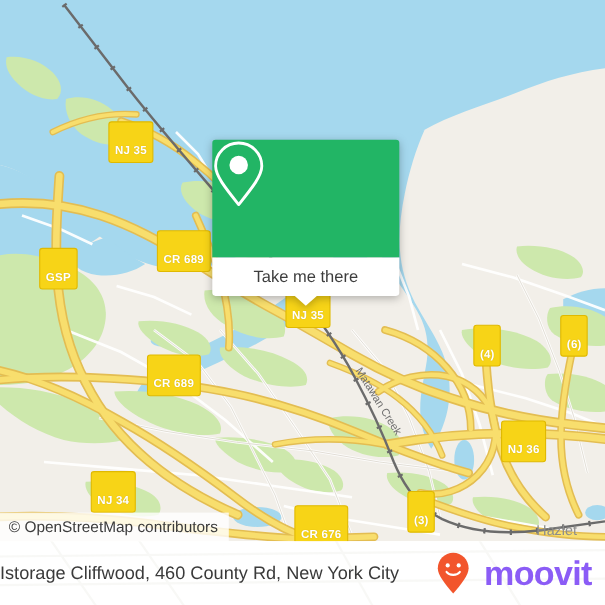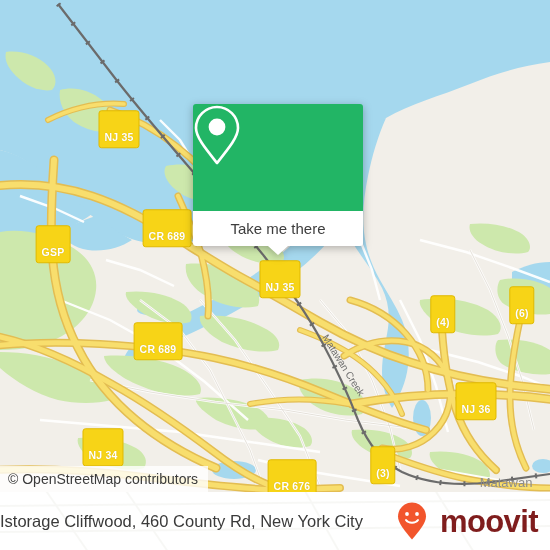"Take me there" .popup { top: 104px -> 127px }
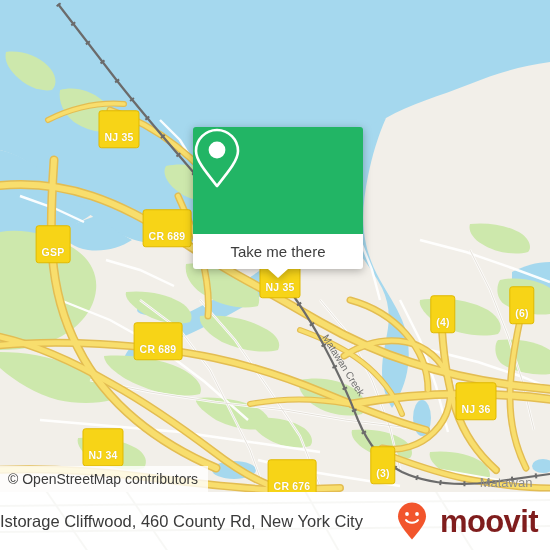"Matawan" div.place-label { text: Matawan -> Hazlet }
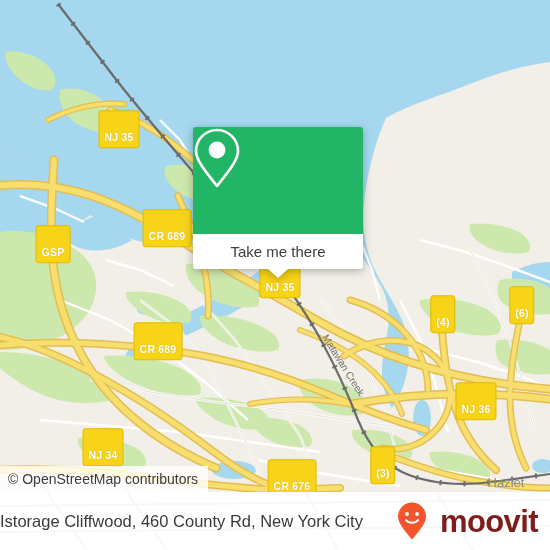"moovit" .brand-word { color: #7f1d1d -> #8b5cf6 }
